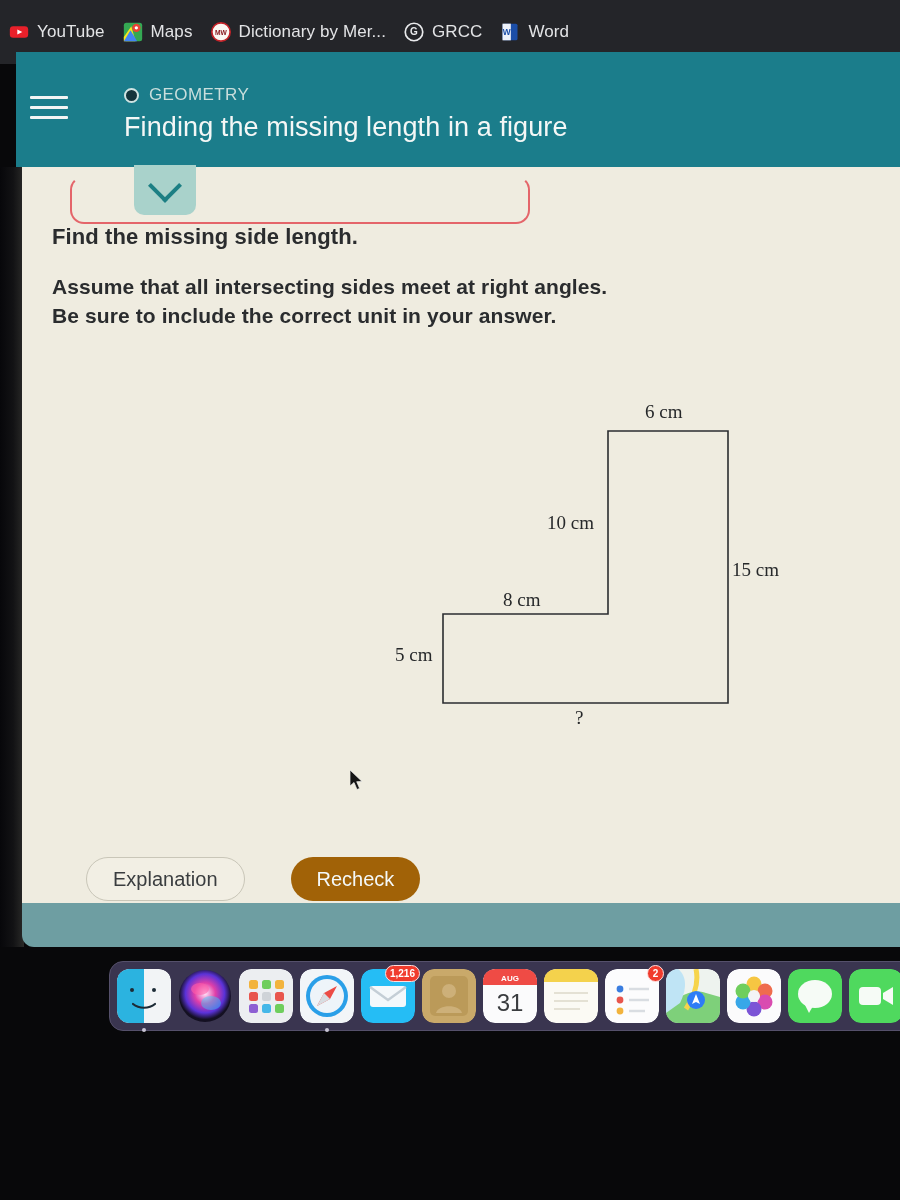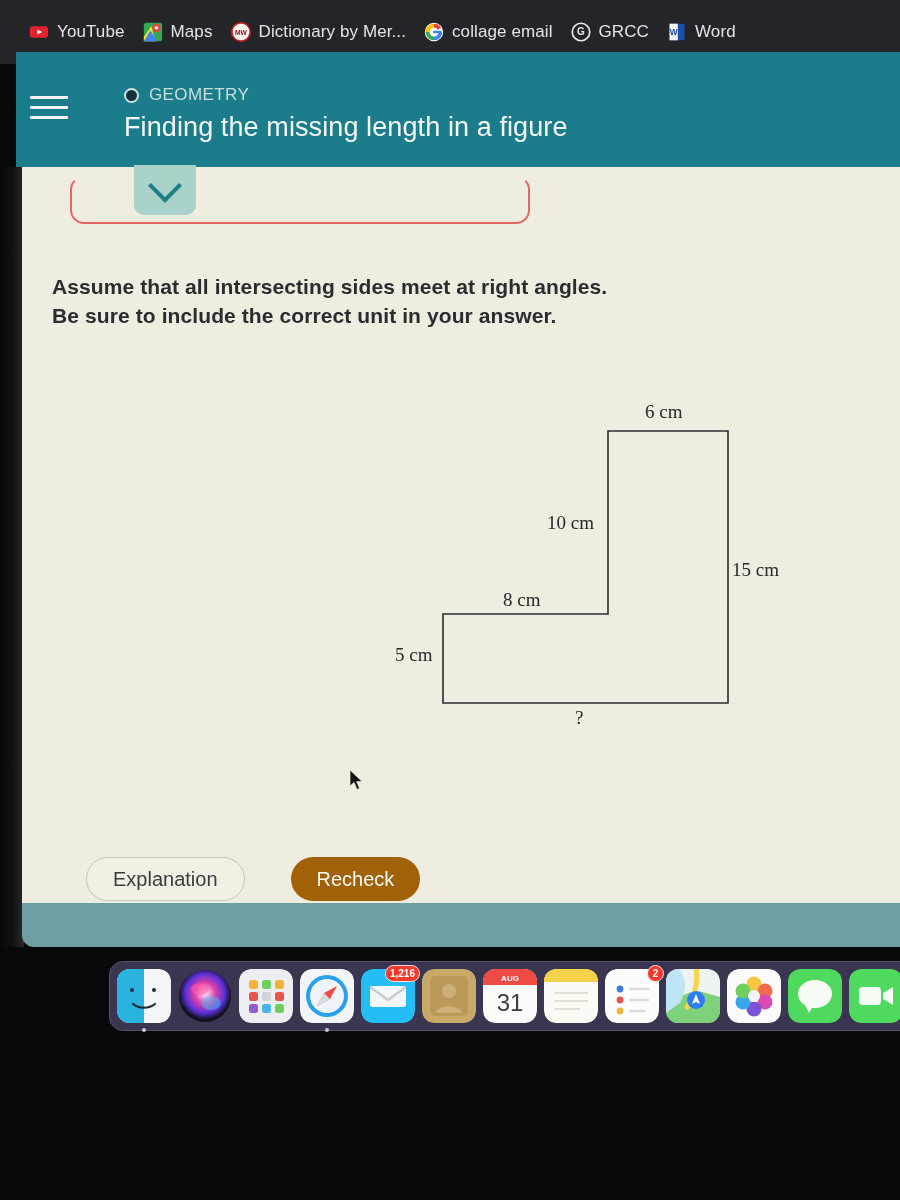"YouTube" .bookmarks { padding-left: 20px -> 0 }
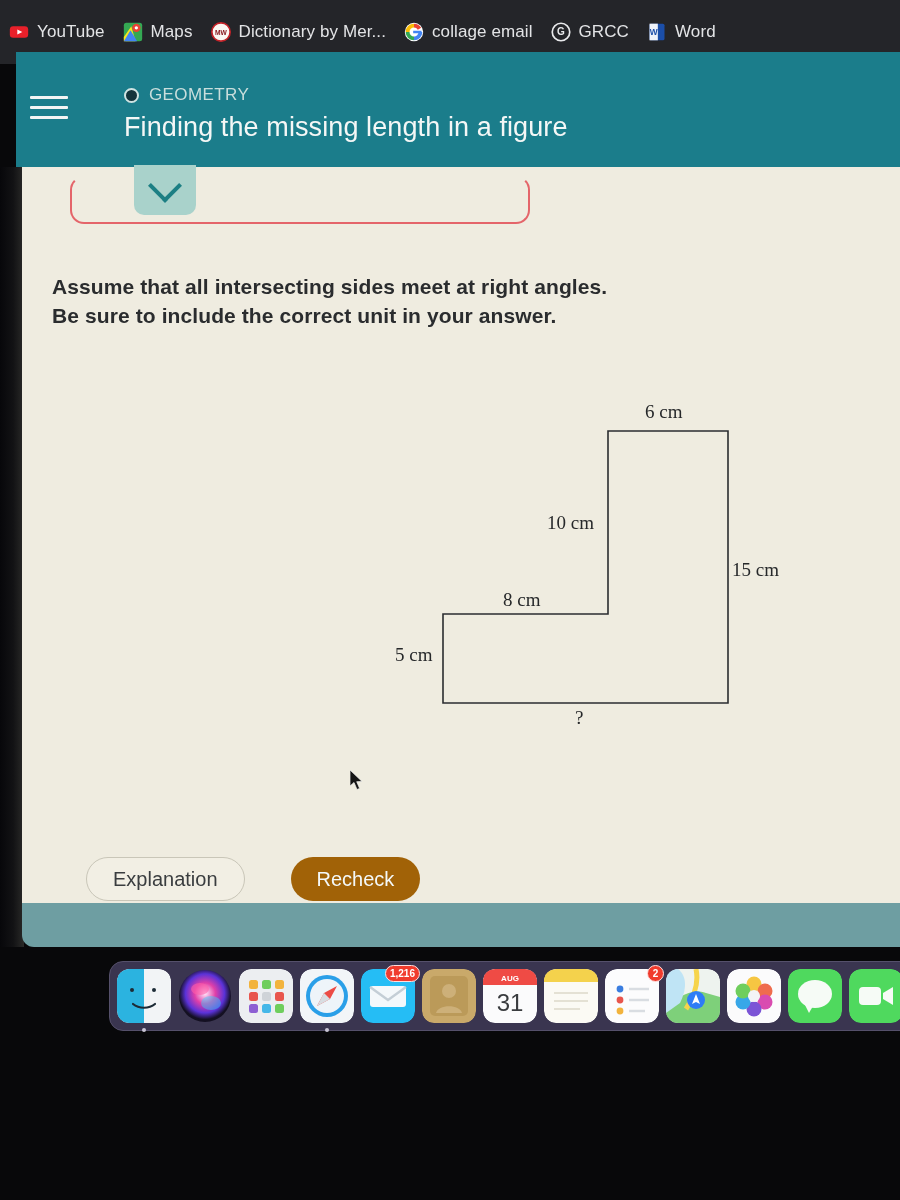"collage email" div.bm { html: <div> <span> <svg> <circle></circle> <path></path> <path></path> <path></path> <path></path> <rect></rect> </svg> </span> <span>collage email</span> </div> -> none }
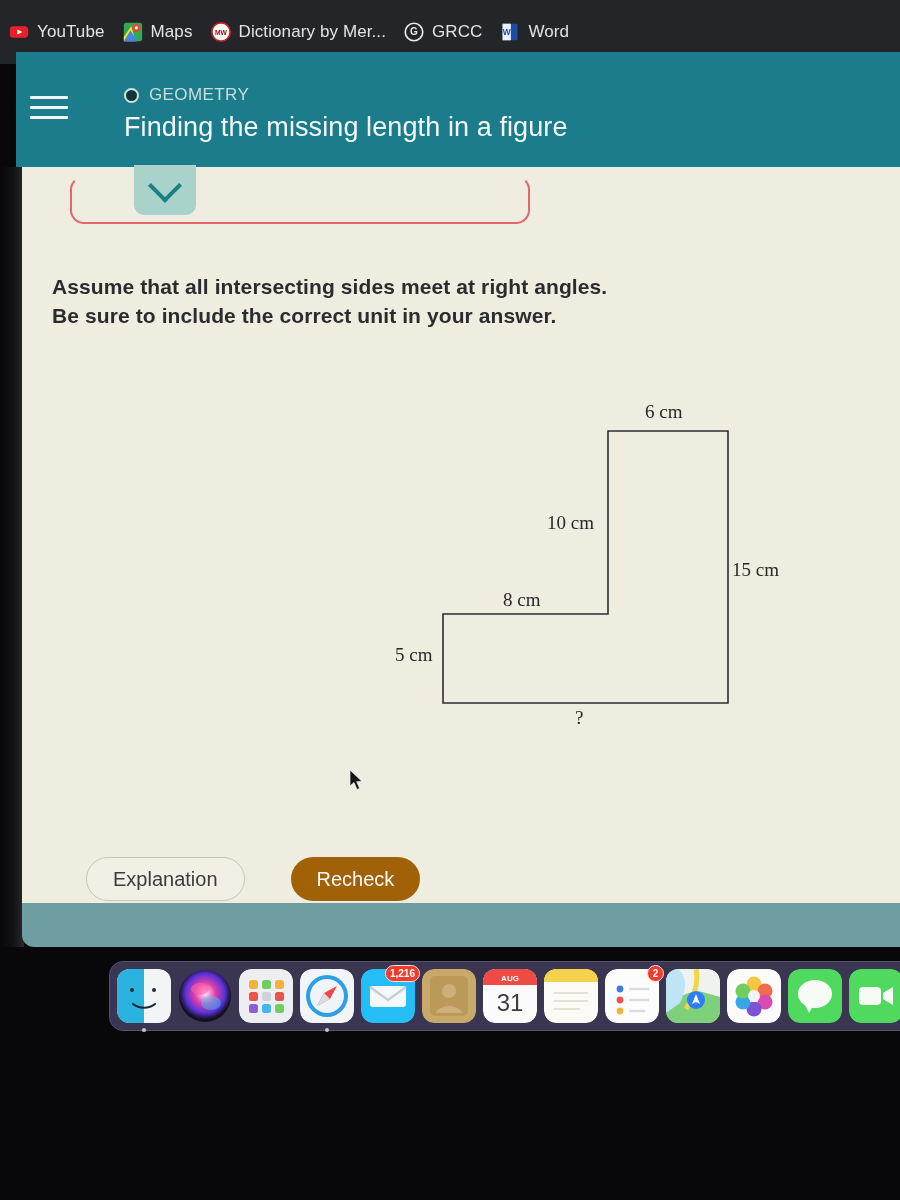"Find the missing side length." div.prompt-1 { html: none -> <div>Find the missing side length.</div> }
